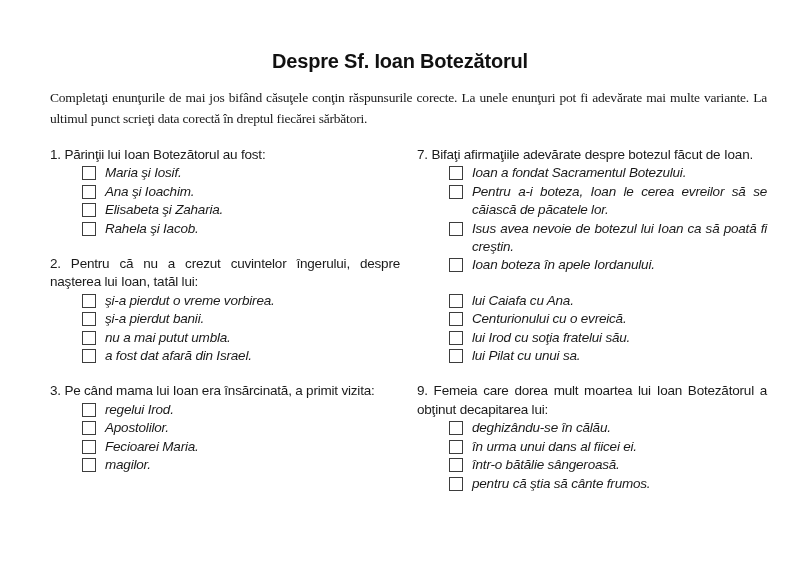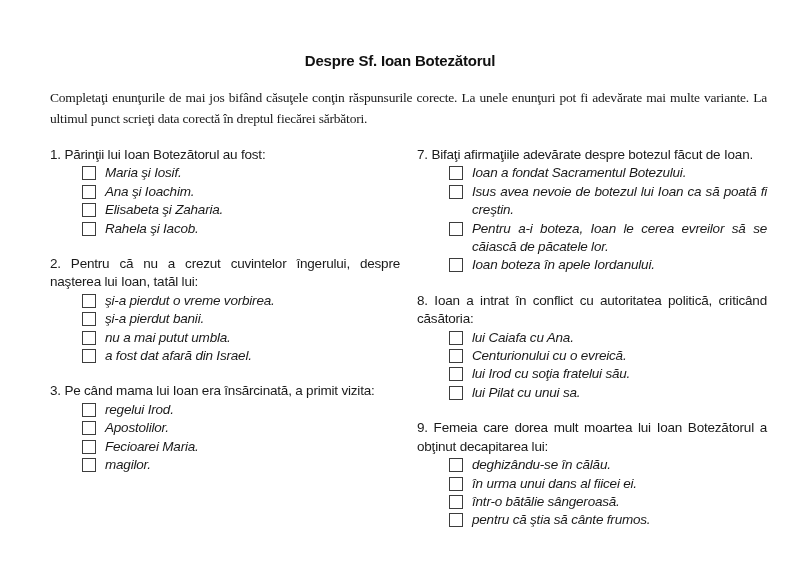"Despre Sf. Ioan Botezătorul" .title { font-size: 15px -> 20px }
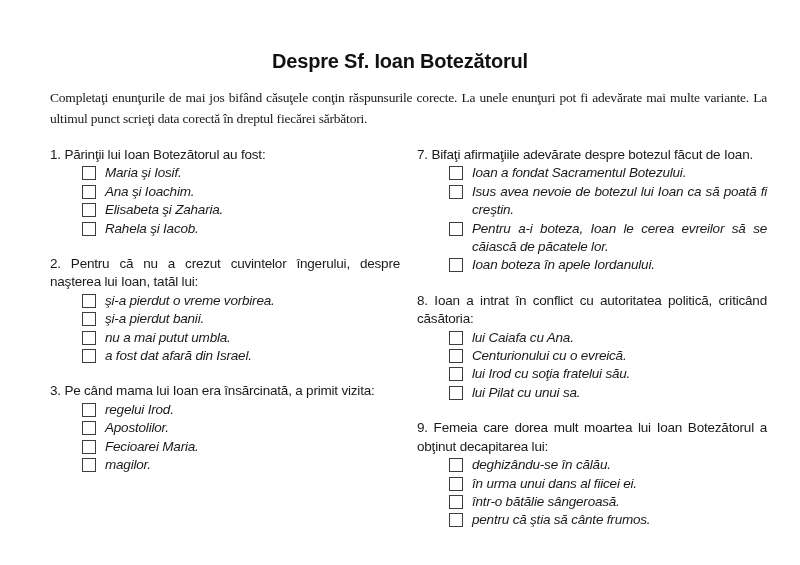"Isus avea nevoie de botezul" div.option { order: before "Pentru a-i boteza, Ioan le" -> after "Pentru a-i boteza, Ioan le" }
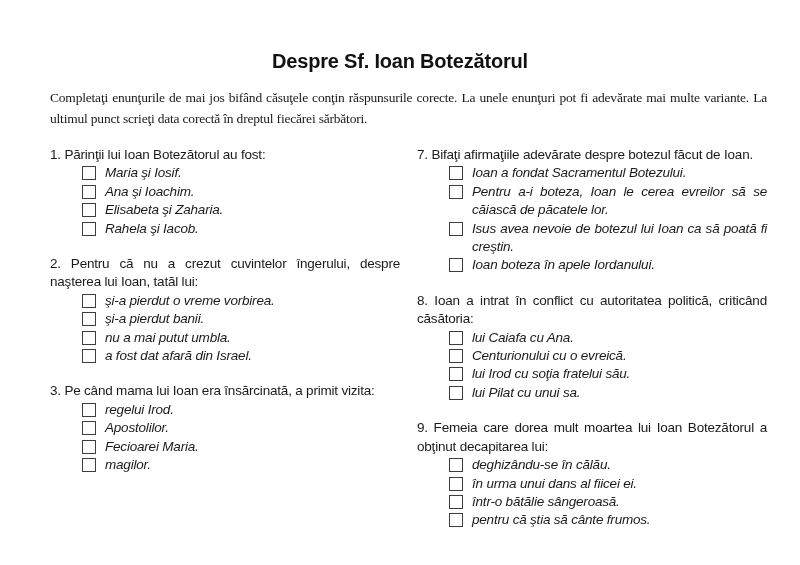"8. Ioan a intrat în" p.q-text { html: <p>8. Ioan a intrat în conflict cu autoritatea politică, criticând căsătoria:</p> -> none }
